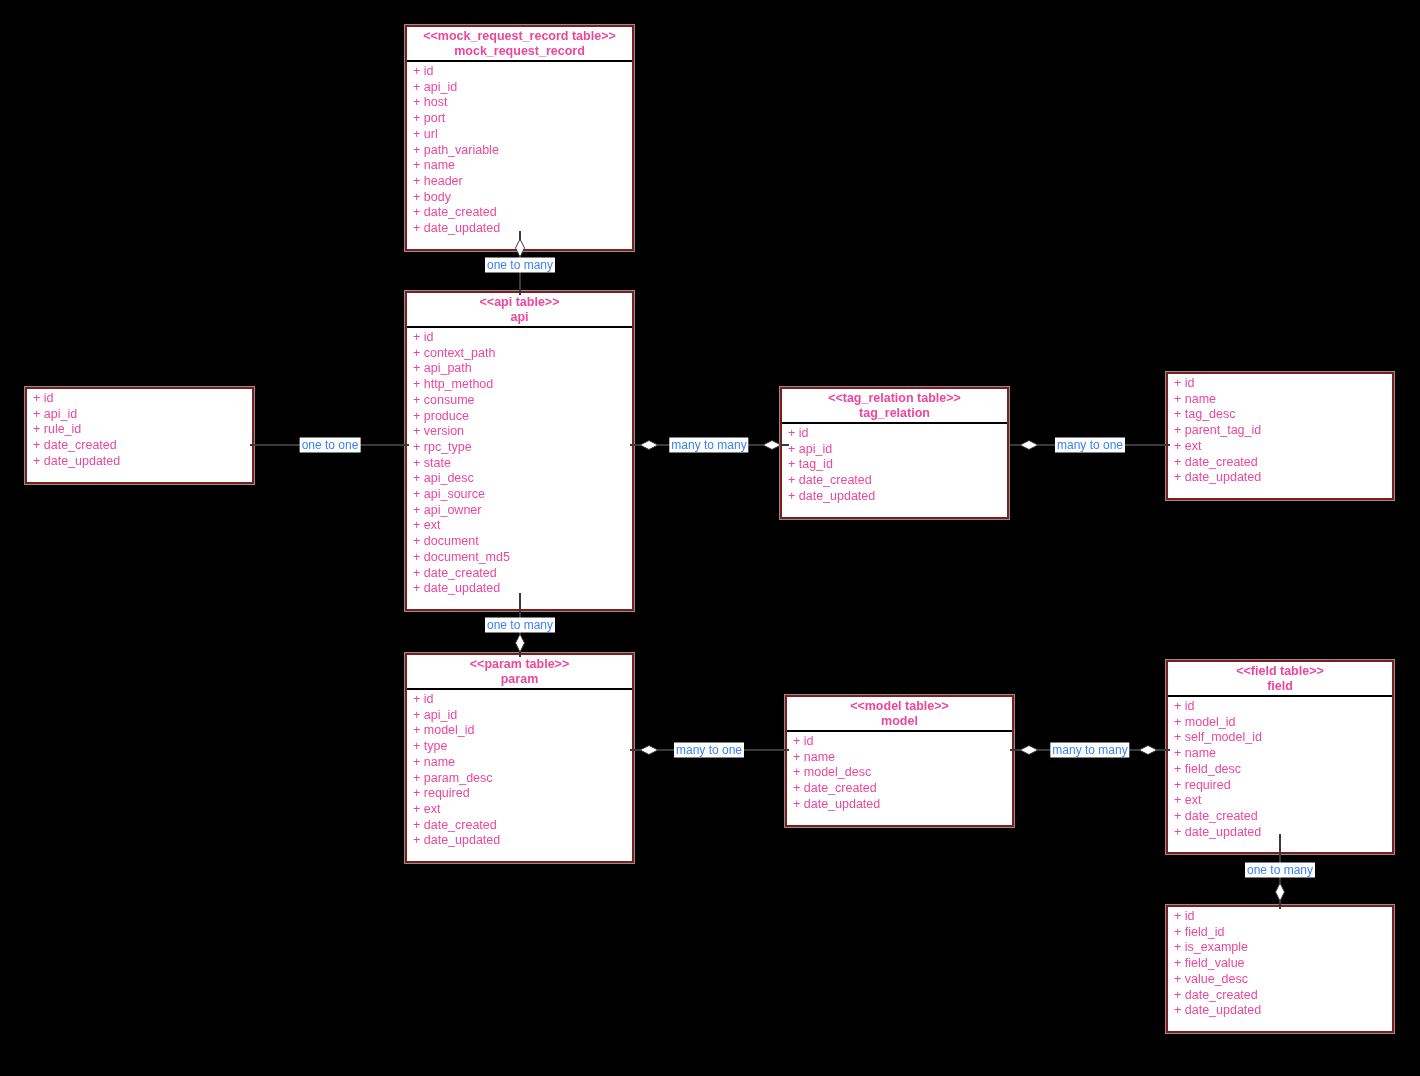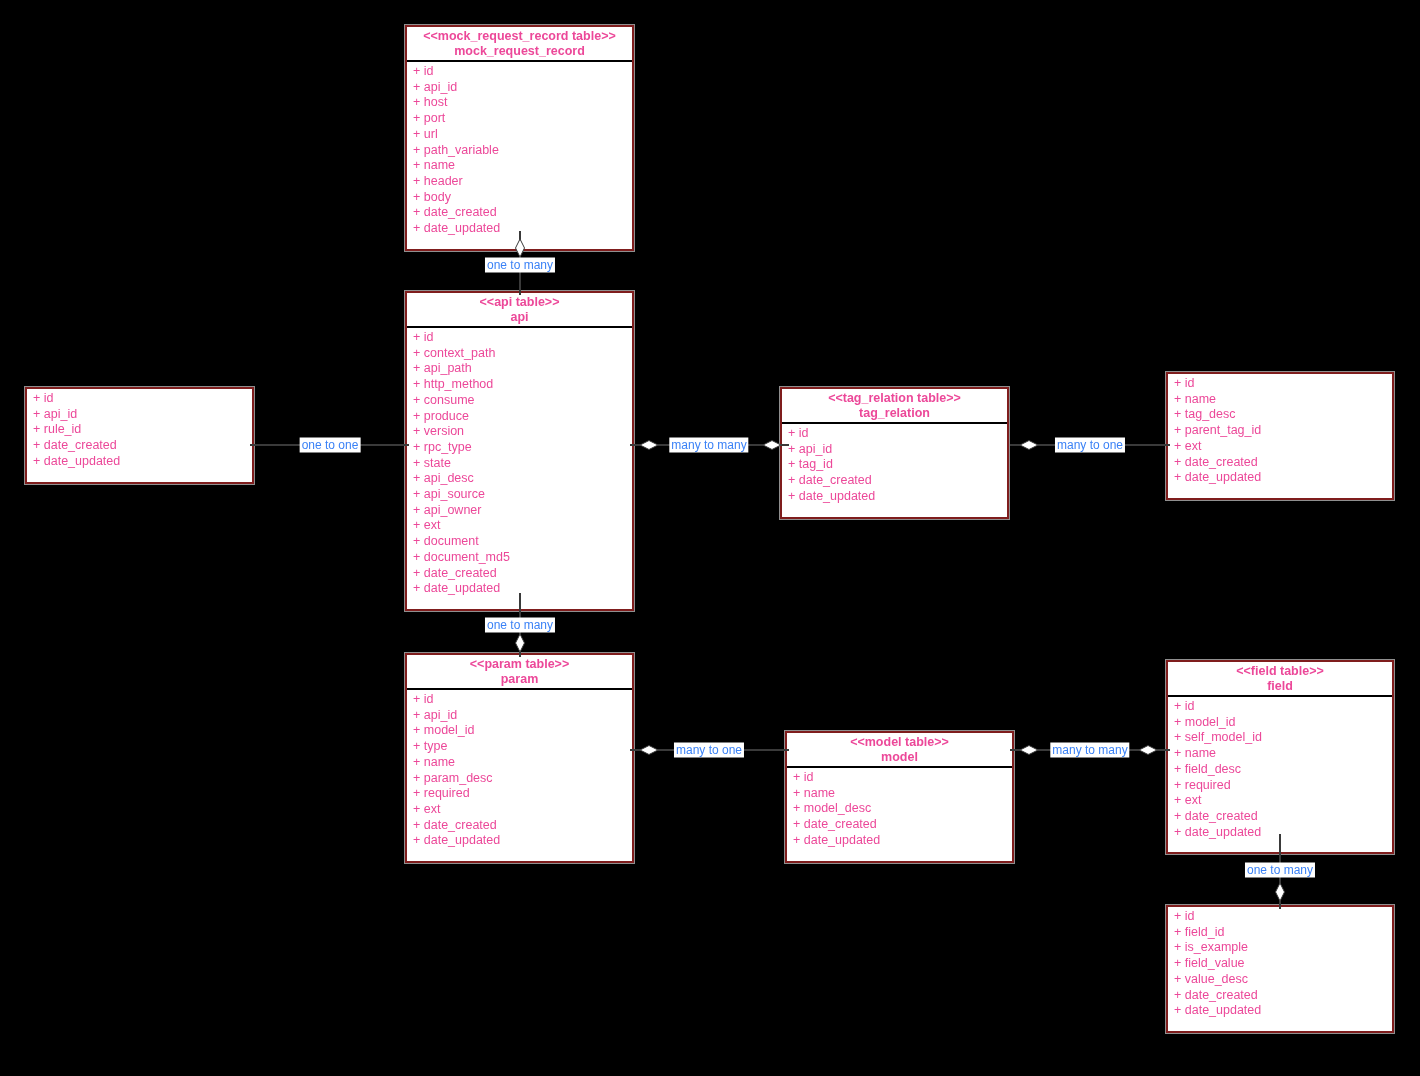"<<model table>>" div.etable { top: 731px -> 695px }
